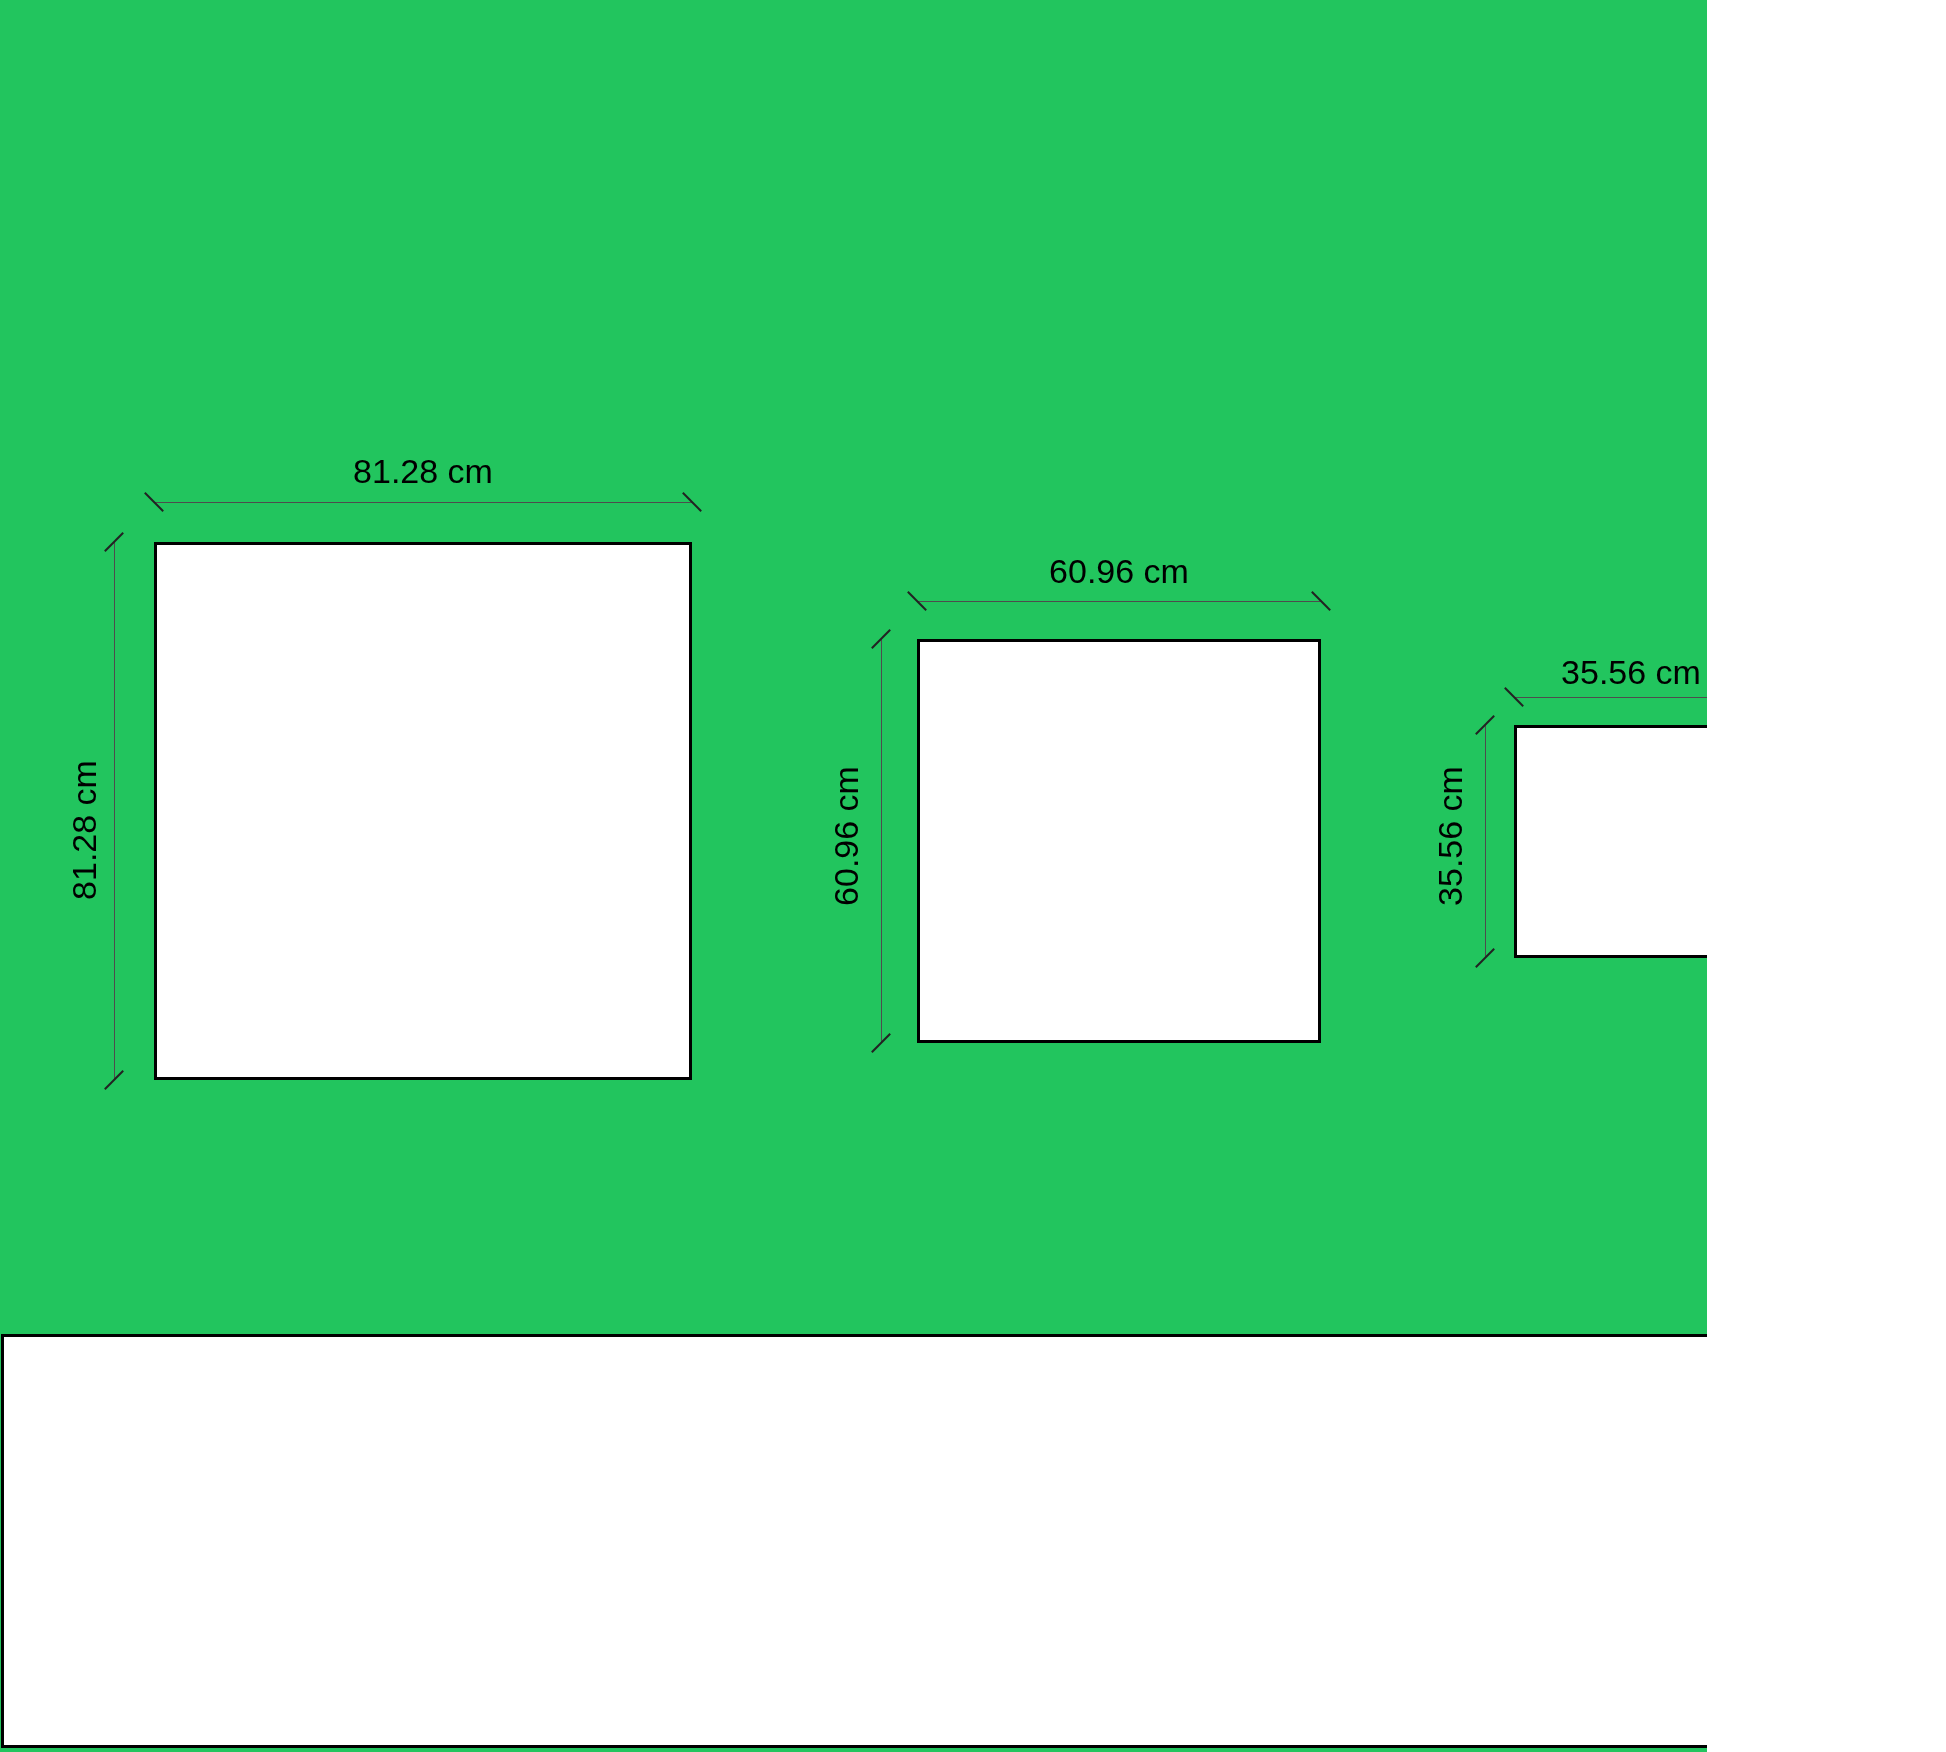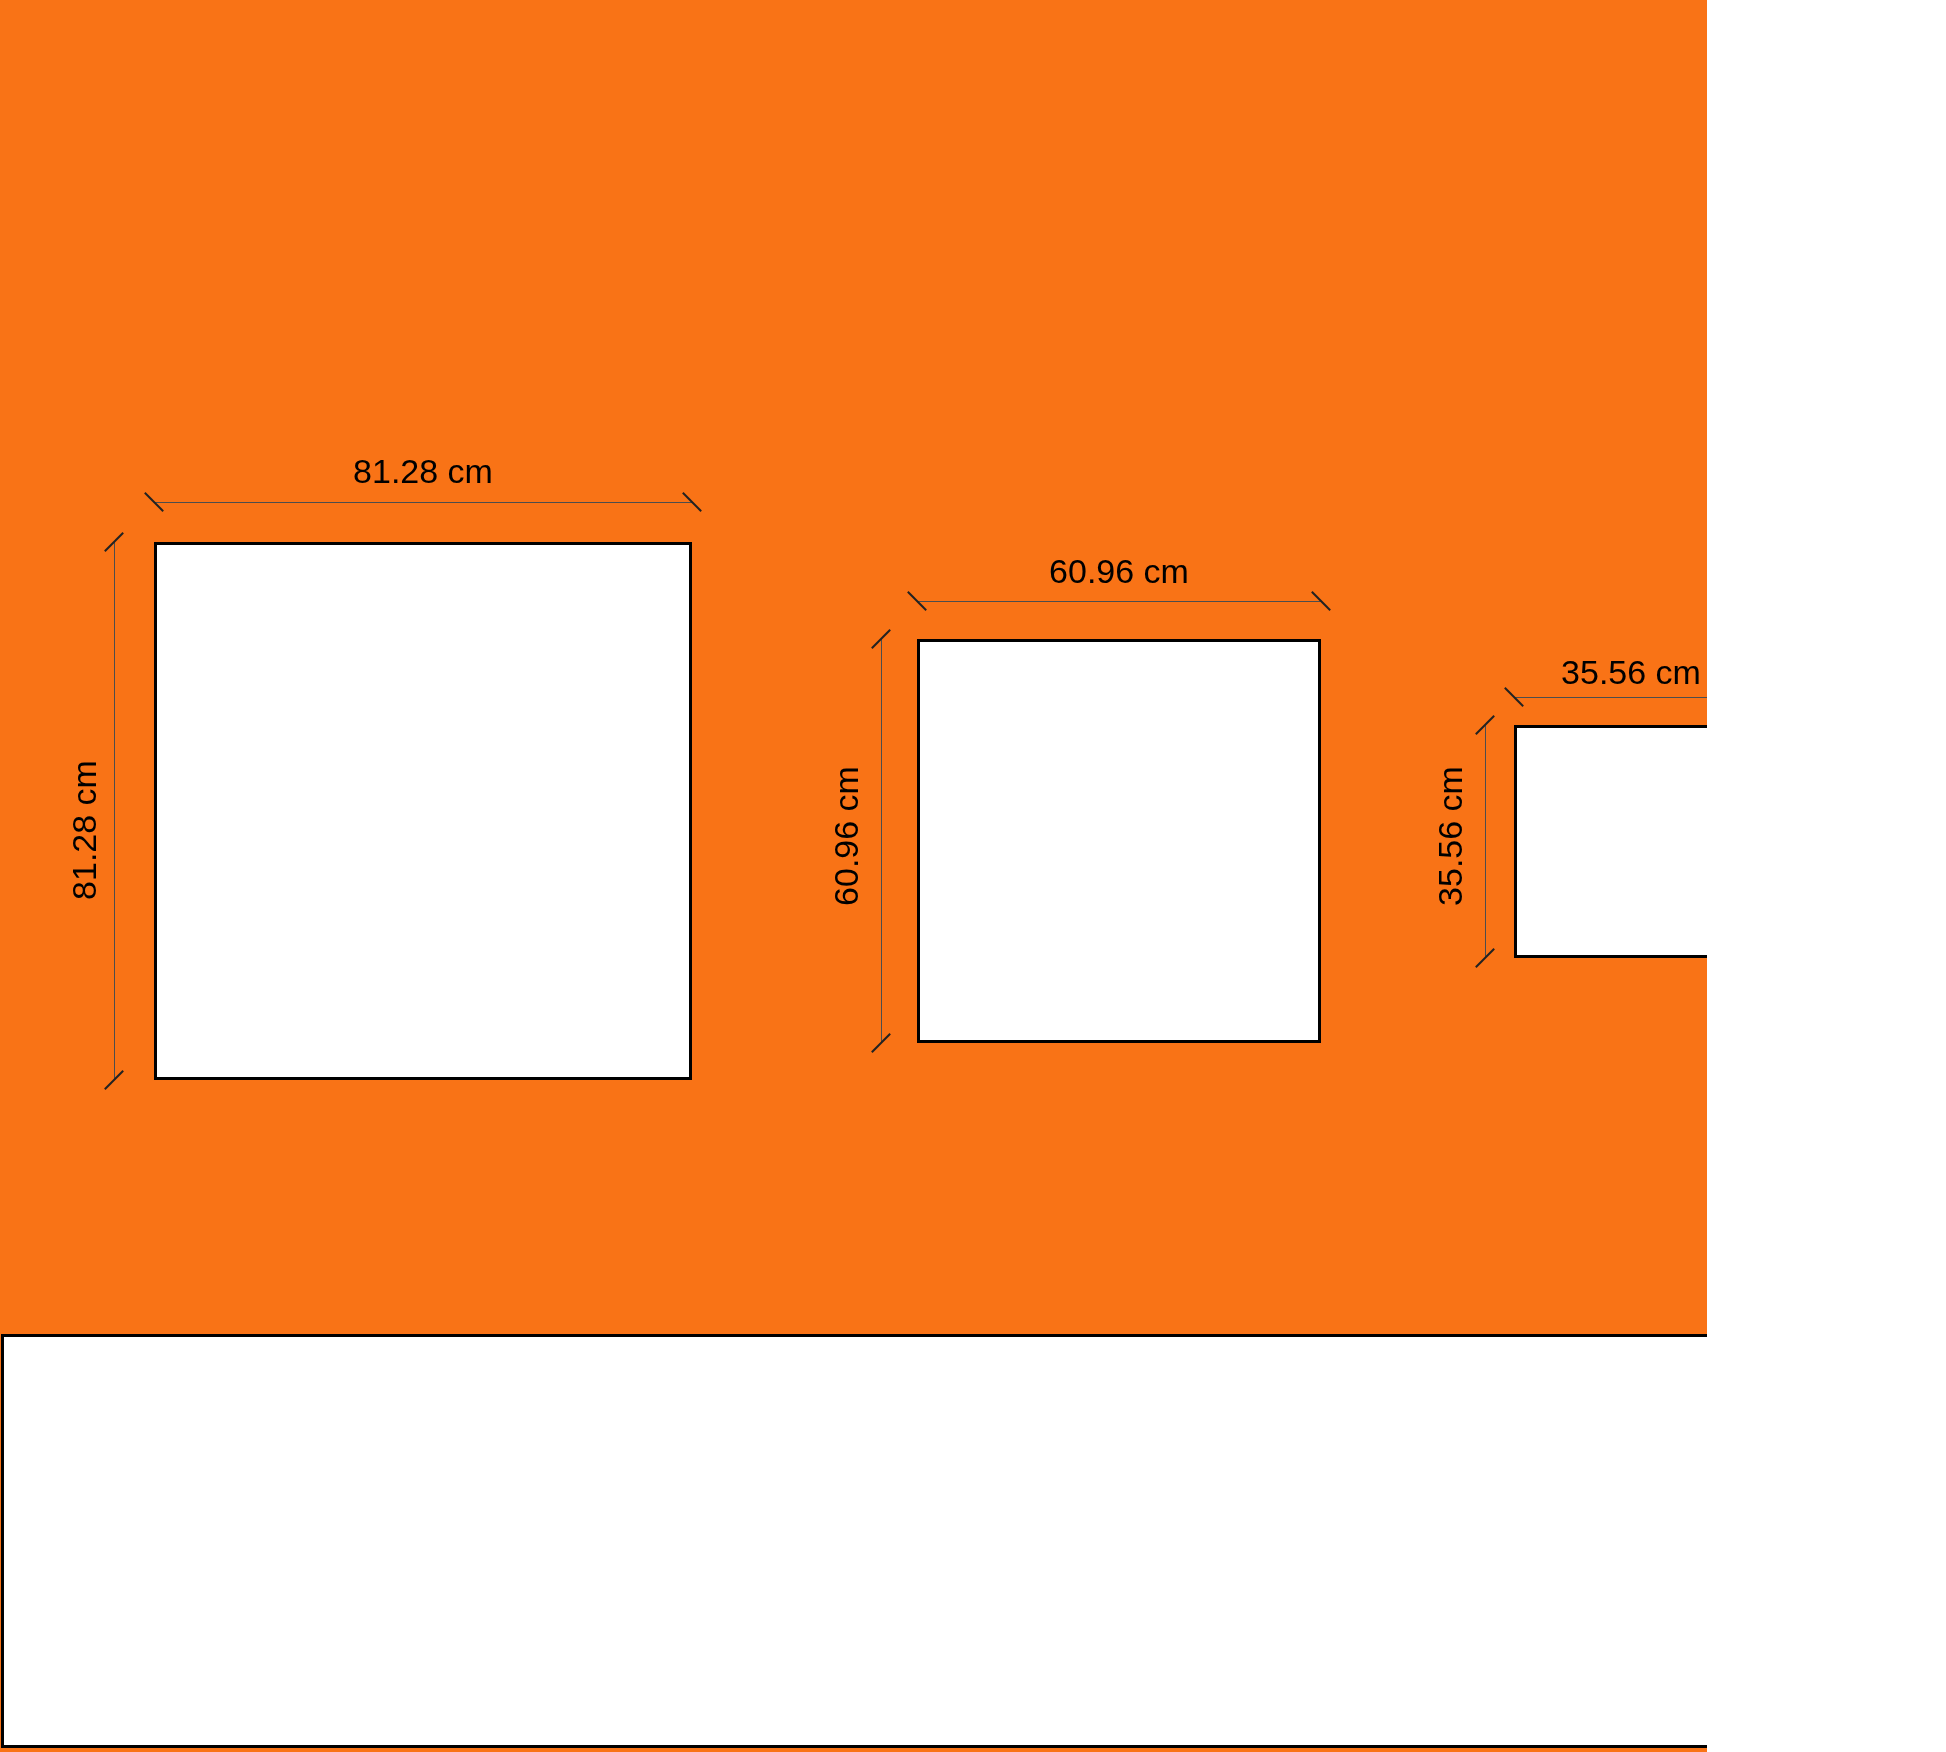"81.28 cm" .canvas { background: #f97316 -> #22c55e }
